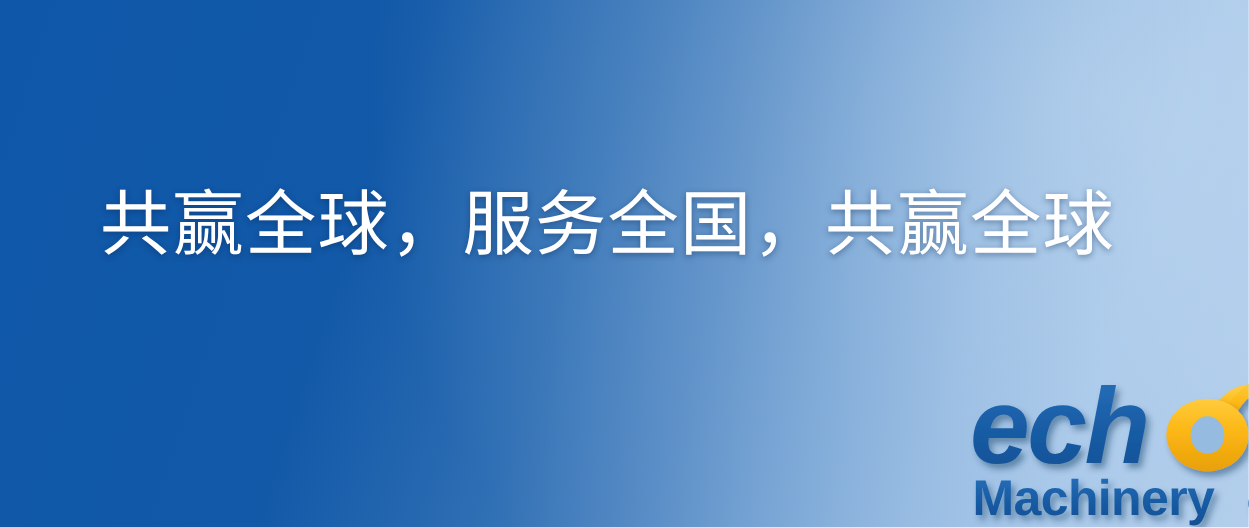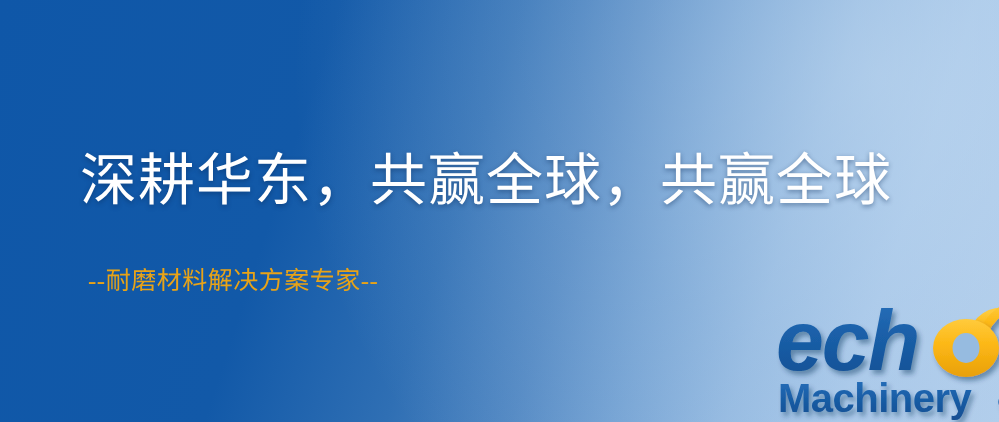"深耕华东，共赢全球，共赢全球" div.headline { text: 深耕华东，共赢全球 -> 共赢全球，服务全国 }
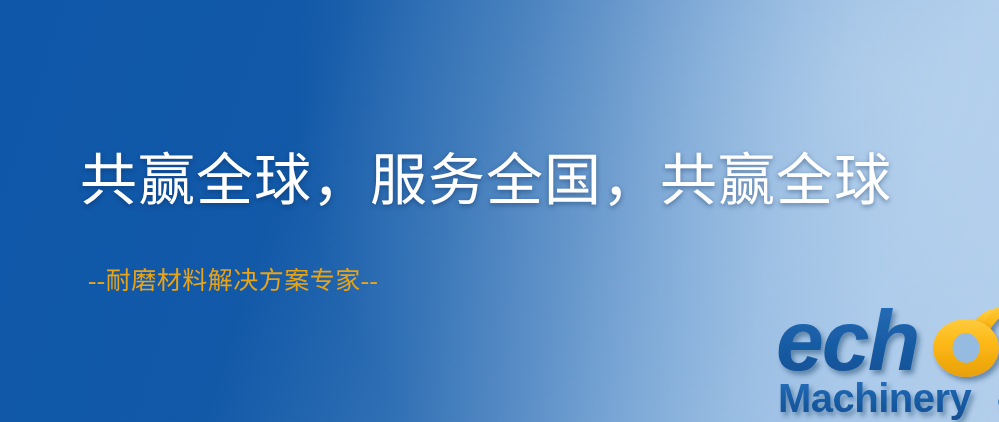"--耐磨材料解决方案专家--" div.subline { html: <div>--耐磨材料解决方案专家--</div> -> none }
